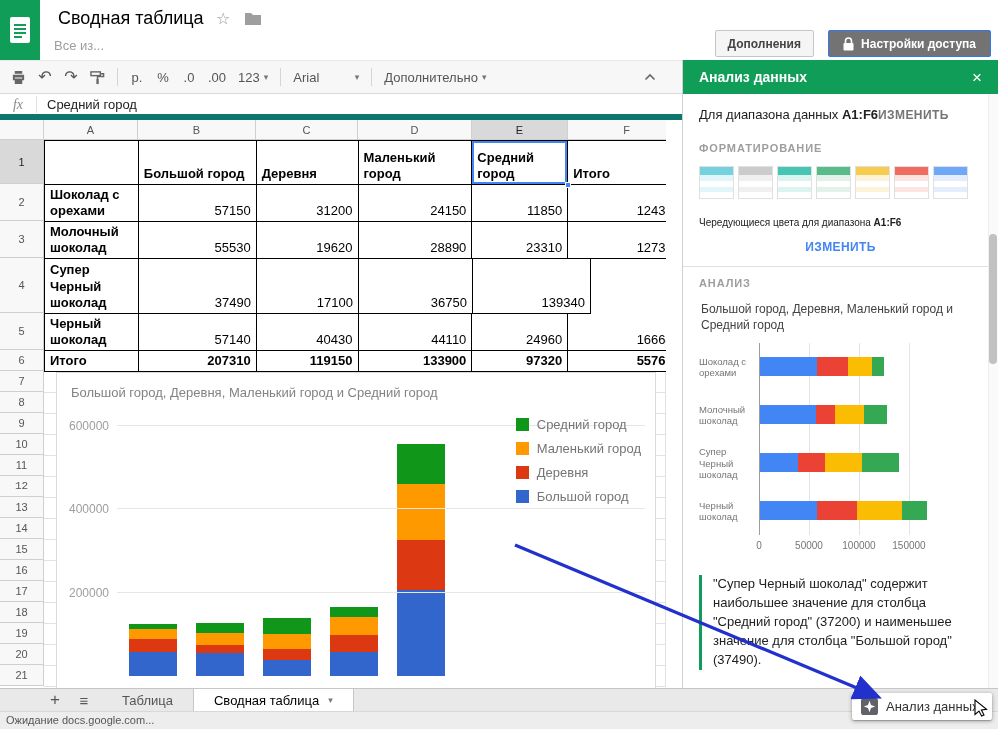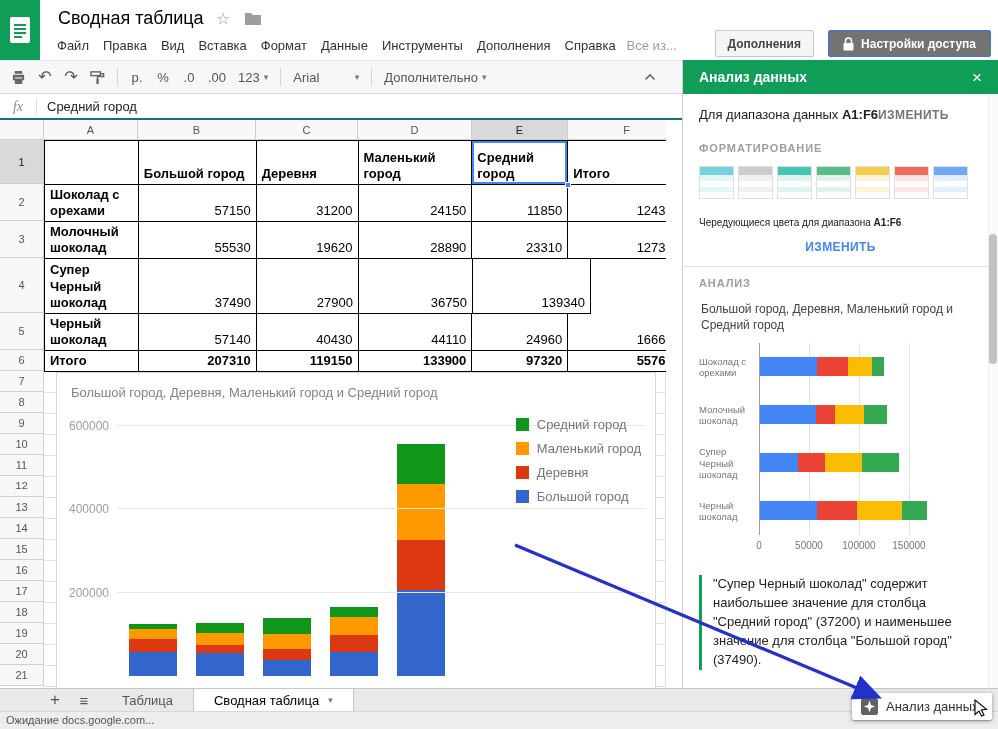"Файл" span { html: <span> <span>Файл</span> <span>Правка</span> <span>Вид</span> <span>Вставка</span> <span>Формат</span> <span>Данные</span> <span>Инструменты</span> <span>Дополнения</span> <span>Справка</span> </span> -> none }
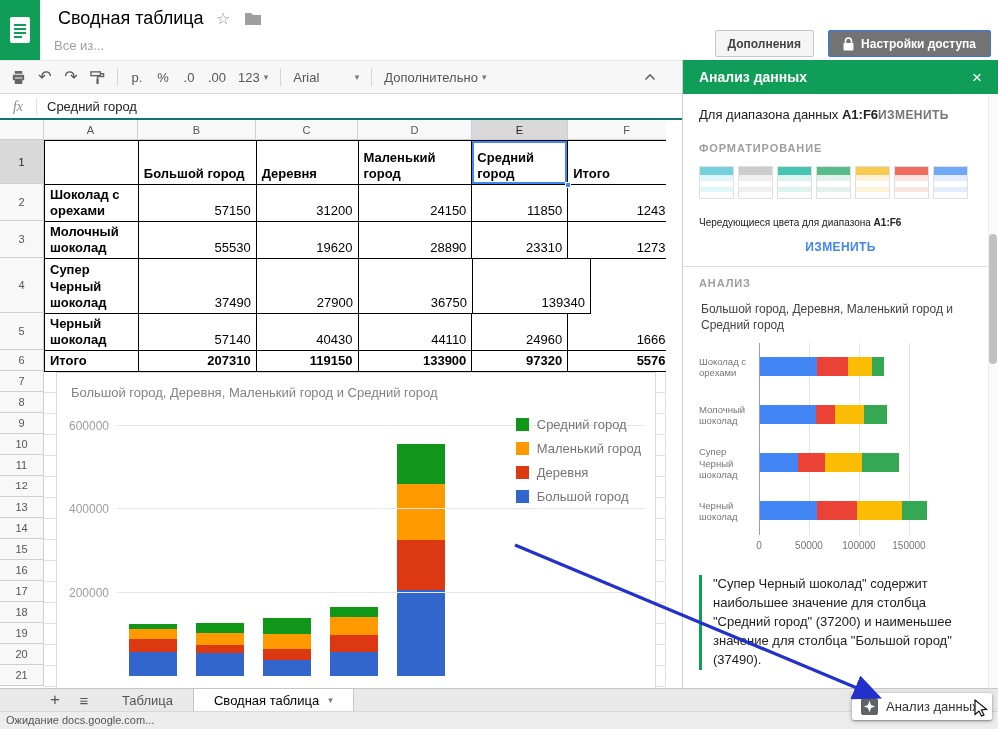"fx" #formula-bar { border-bottom: 2px solid #0f766e -> 6px solid #0f766e }
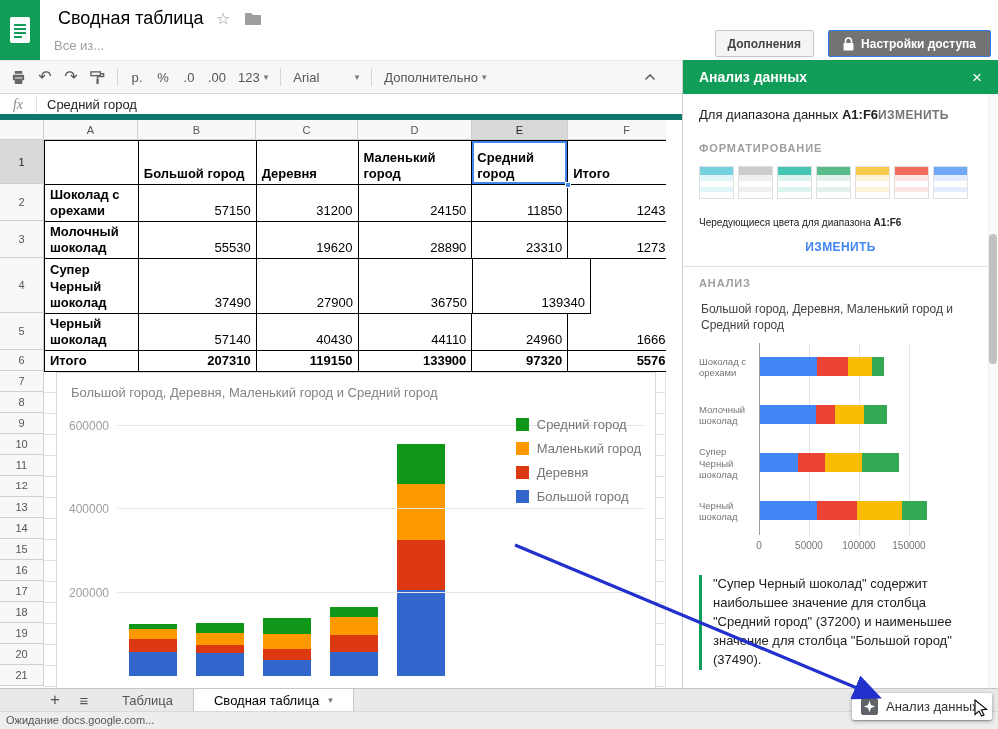"27900" div.cell { text: 27900 -> 17100 }
